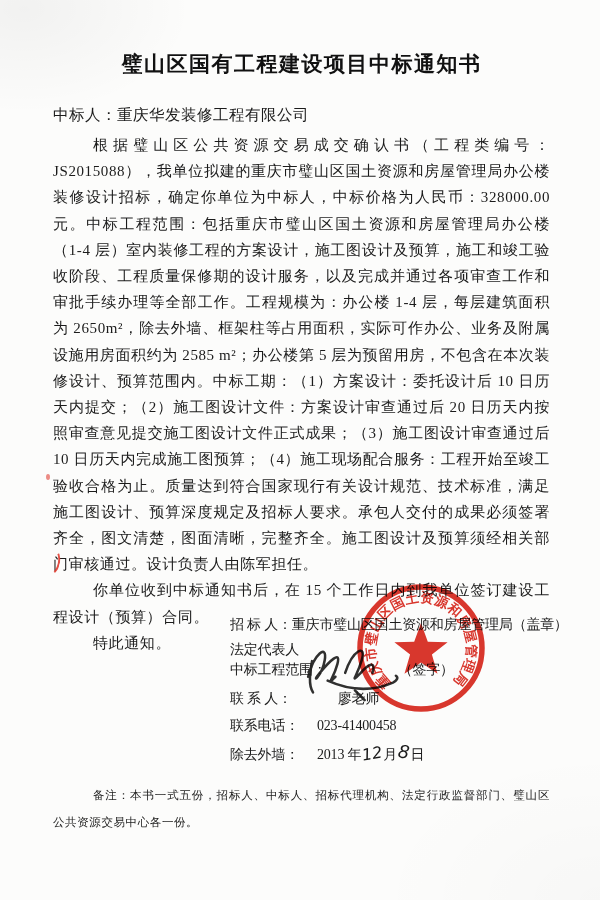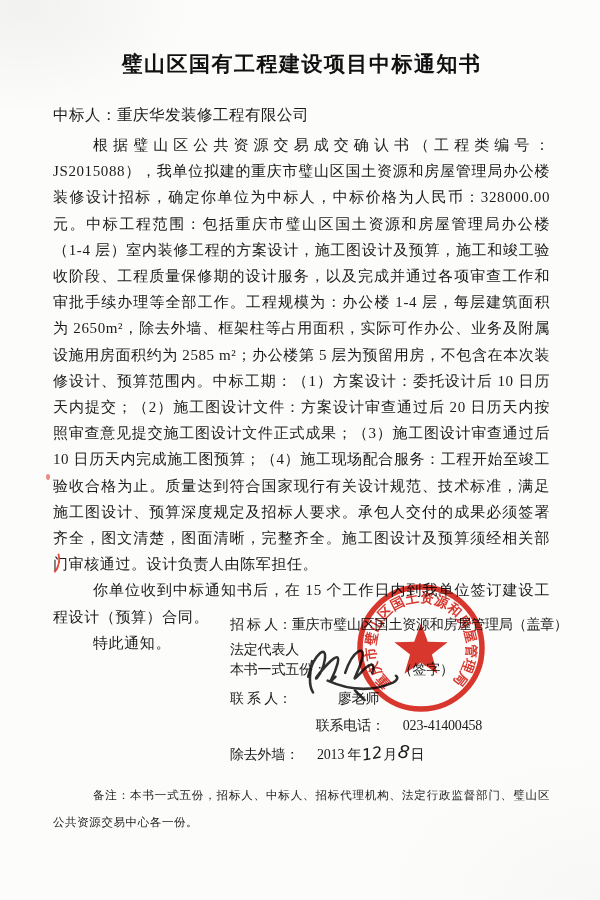"本书一式五份：" span { text: 本书一式五份 -> 中标工程范围 }
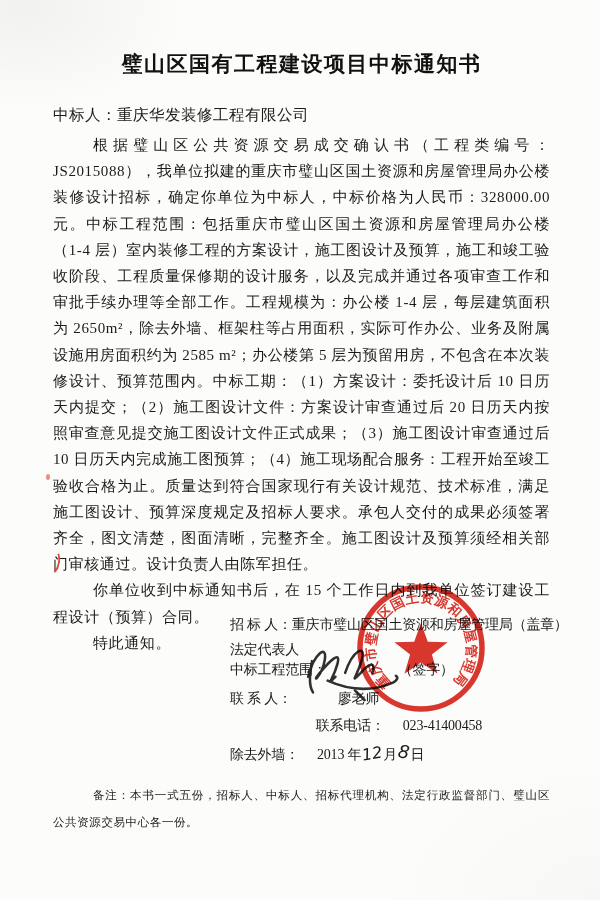"联系电话： 023-41400458" .r5 { text-align: center -> none }
